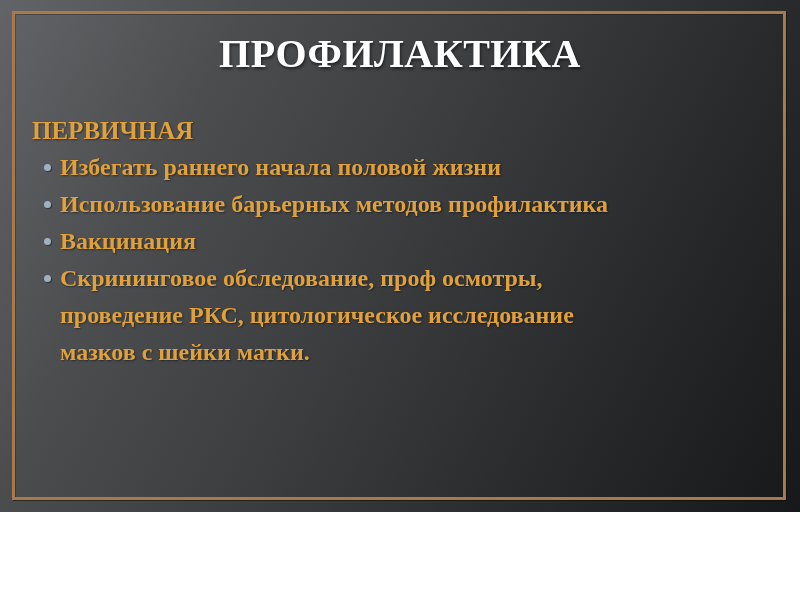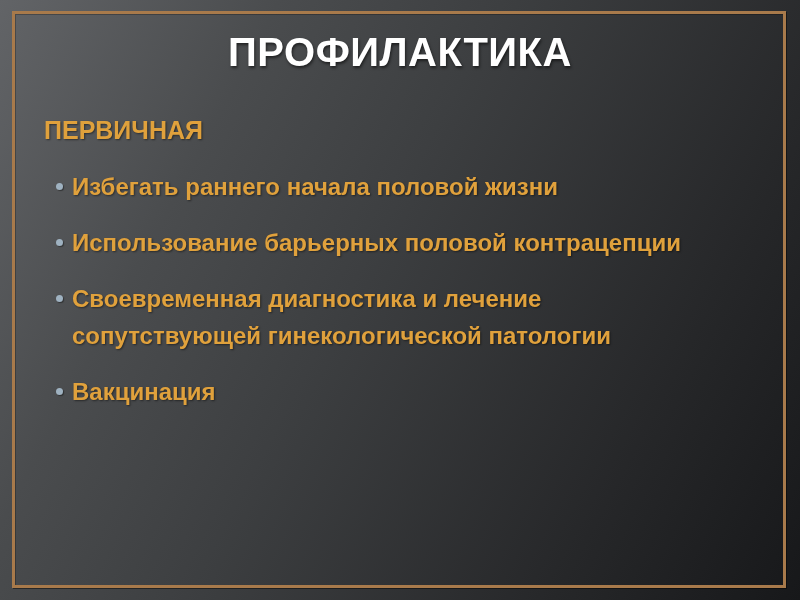"ПРОФИЛАКТИКА" .slide { font-family: none -> Liberation Serif, serif; height: 600px -> 512px }
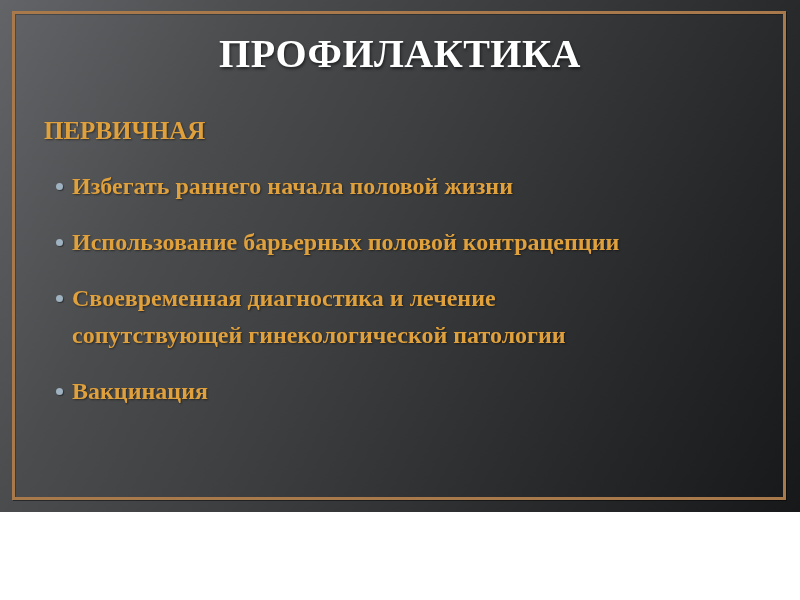"ПЕРВИЧНАЯ" .content { left: 44px -> 32px }
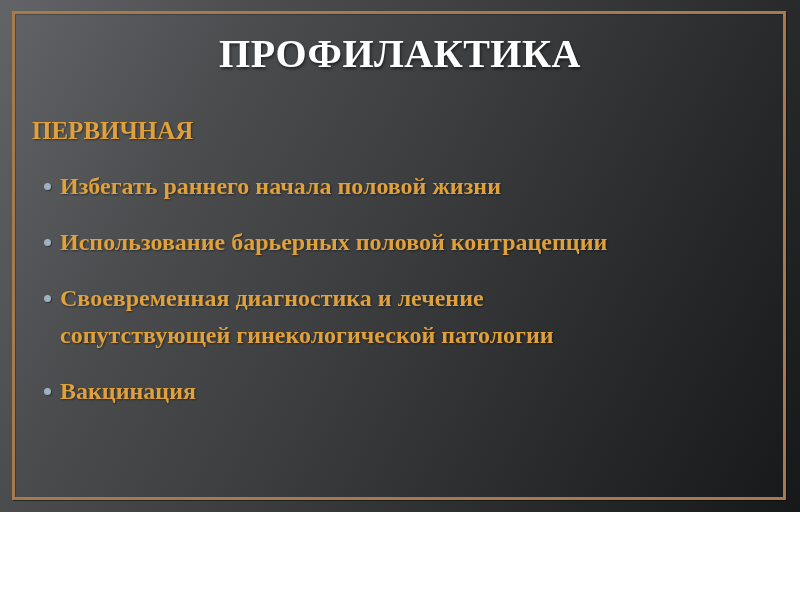"Избегать раннего начала половой жизни" ul.bullet-list li { margin-top: 19px -> none }
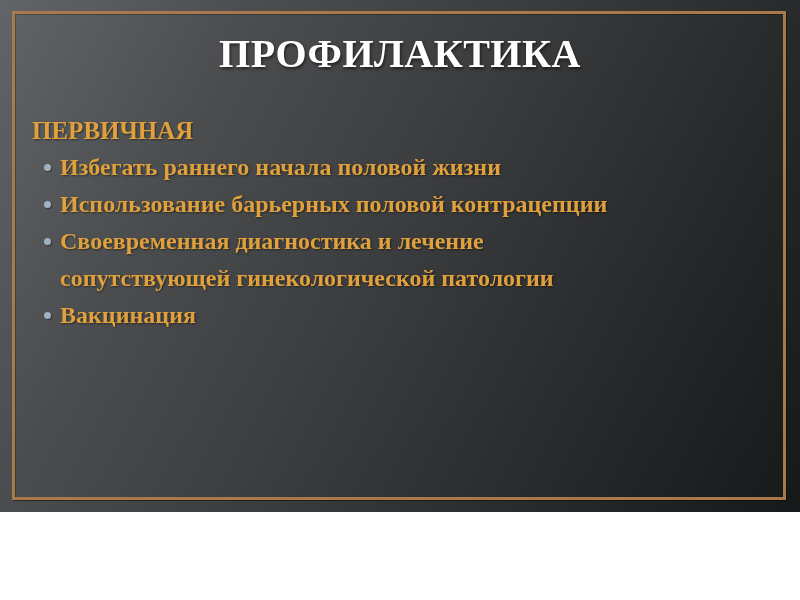"Использование барьерных половой" li { text: половой контрацепции -> методов профилактика }
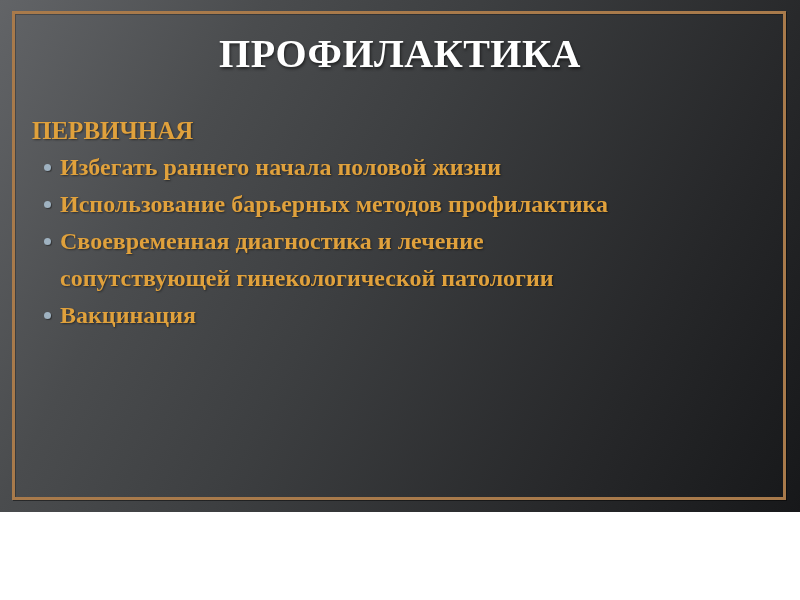"Своевременная диагностика и лечение" li { html: <li>Своевременная диагностика и лечение<br>сопутствующей гинекологической патологии</li> -> none }
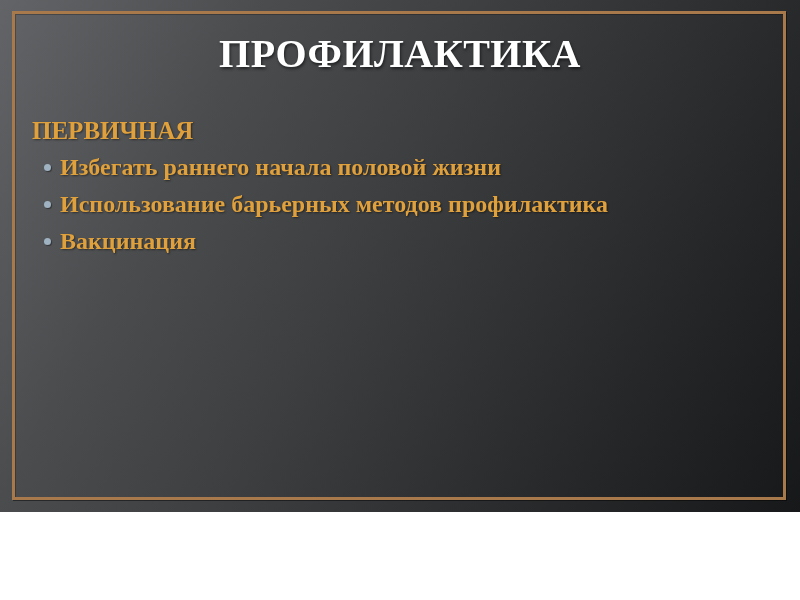"Скрининговое обследование, проф осмотры," li { html: none -> <li>Скрининговое обследование, проф осмотры,<br>проведение РКС, цитологическое исследование<br>мазков с шейки матки.</li> }
